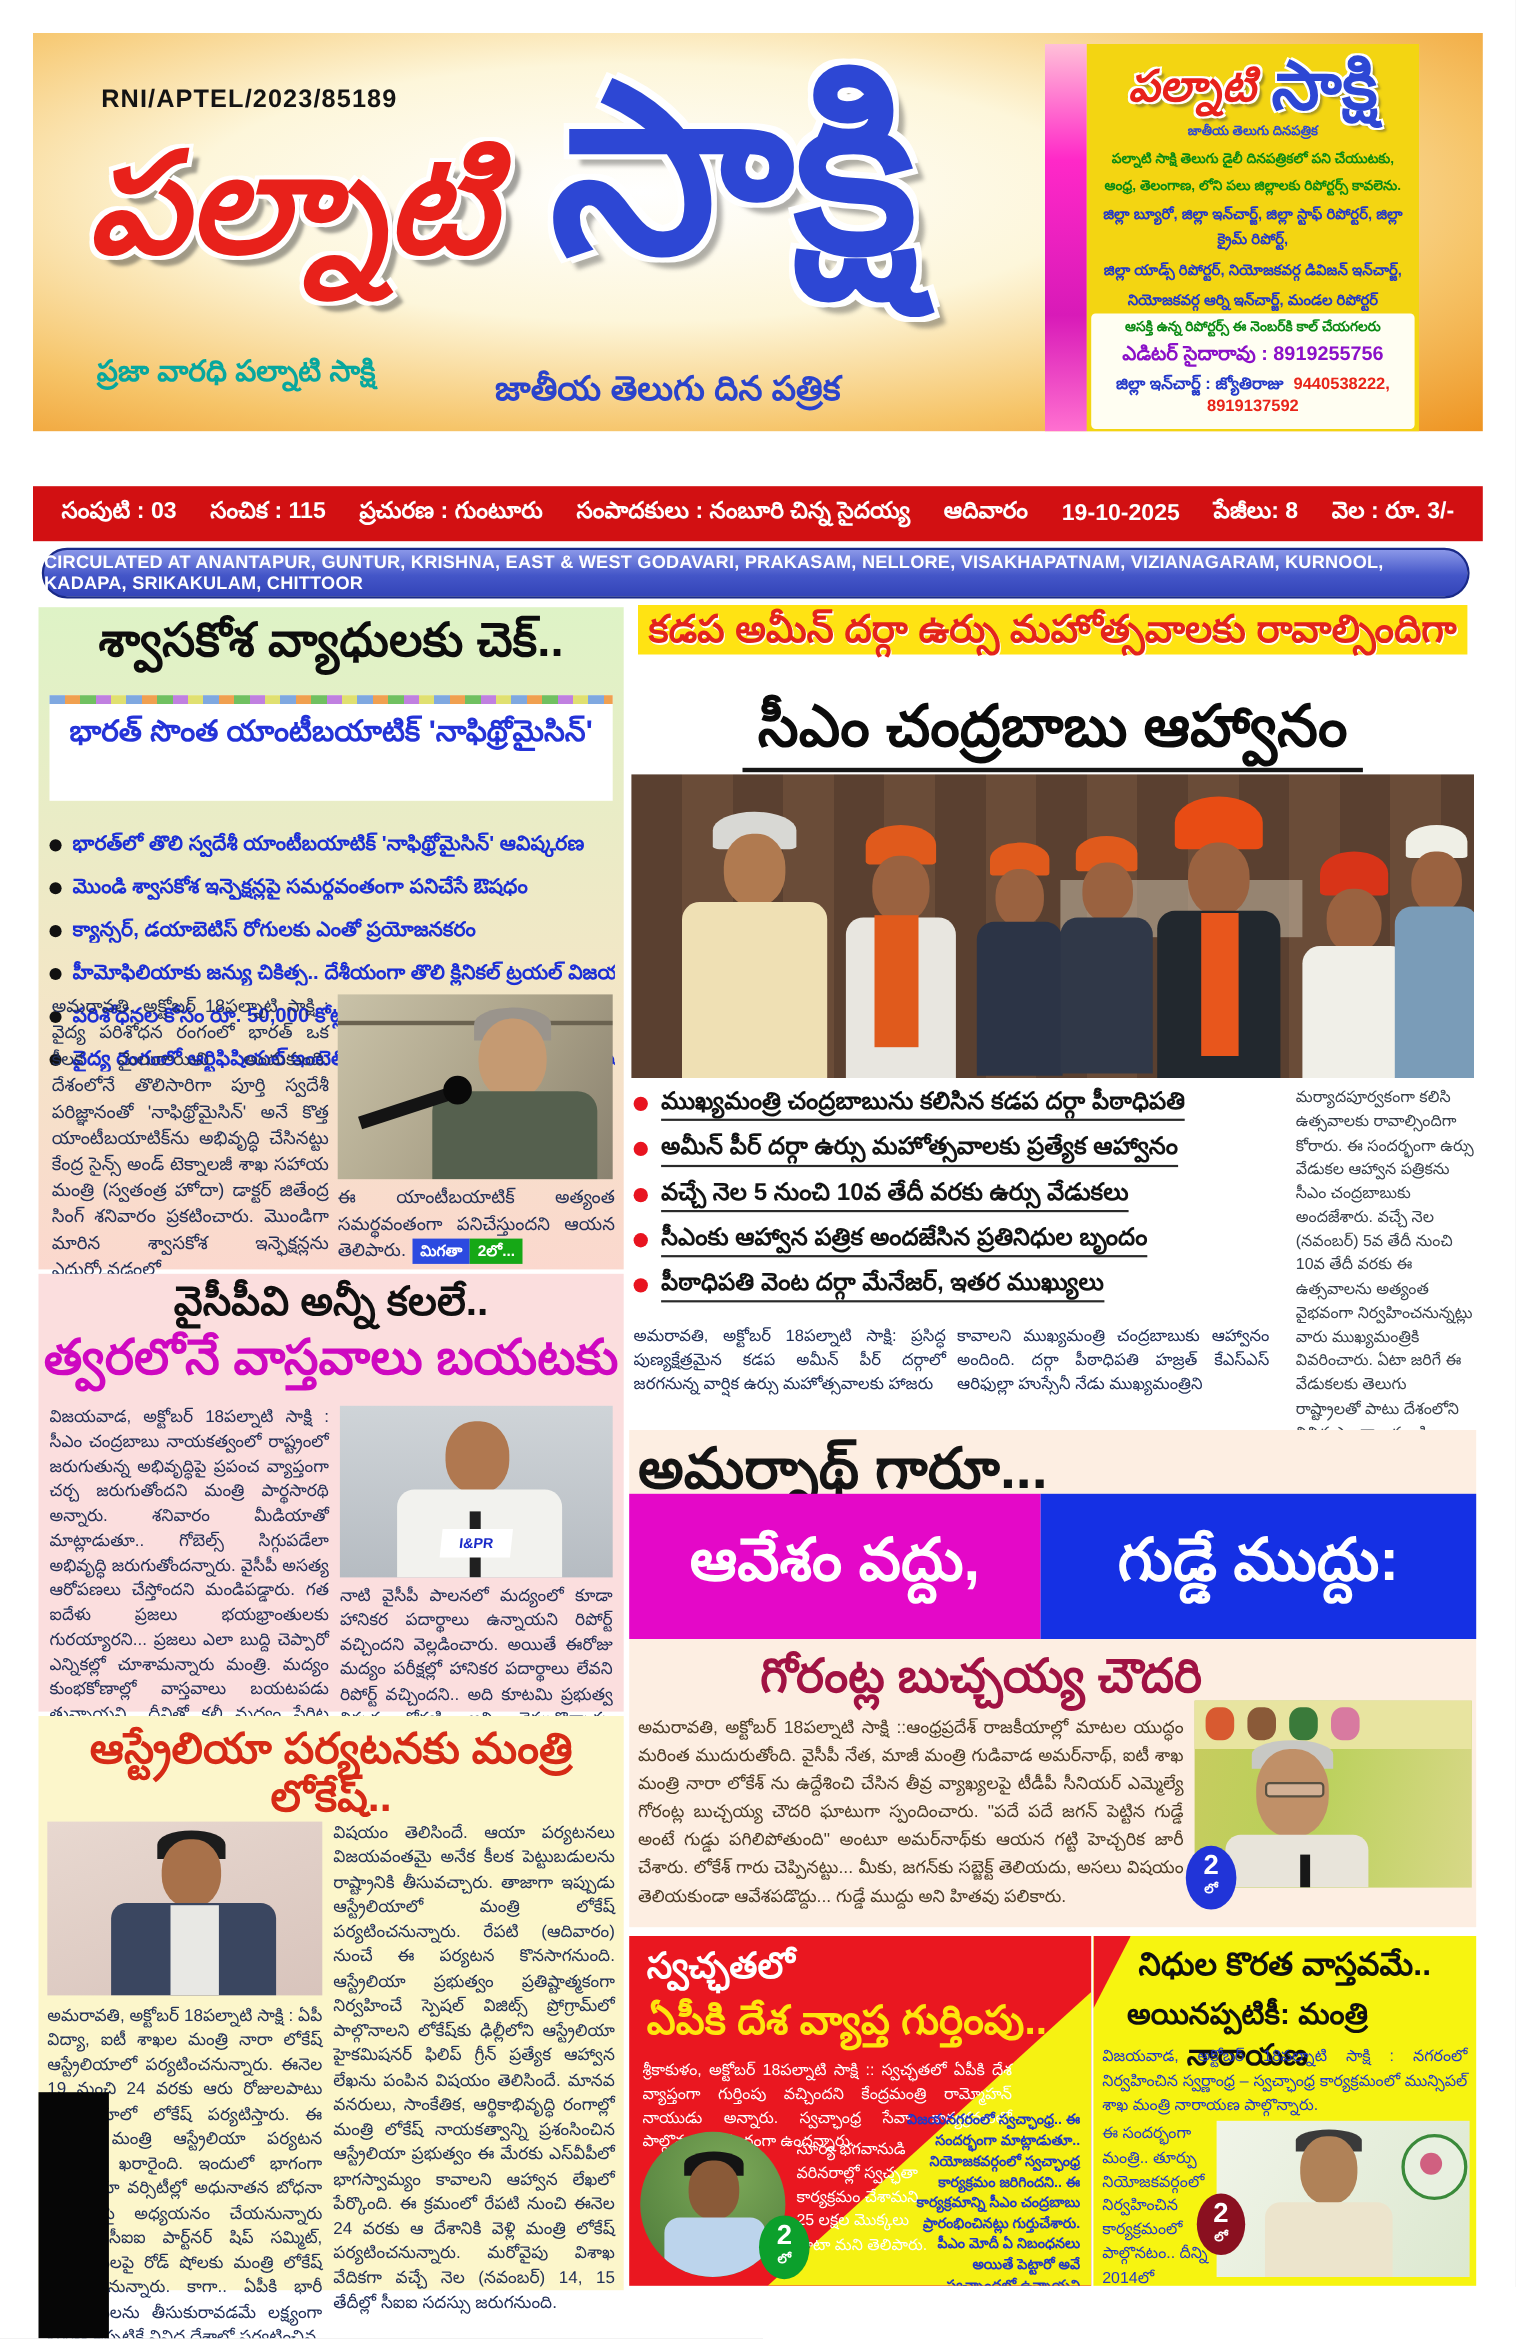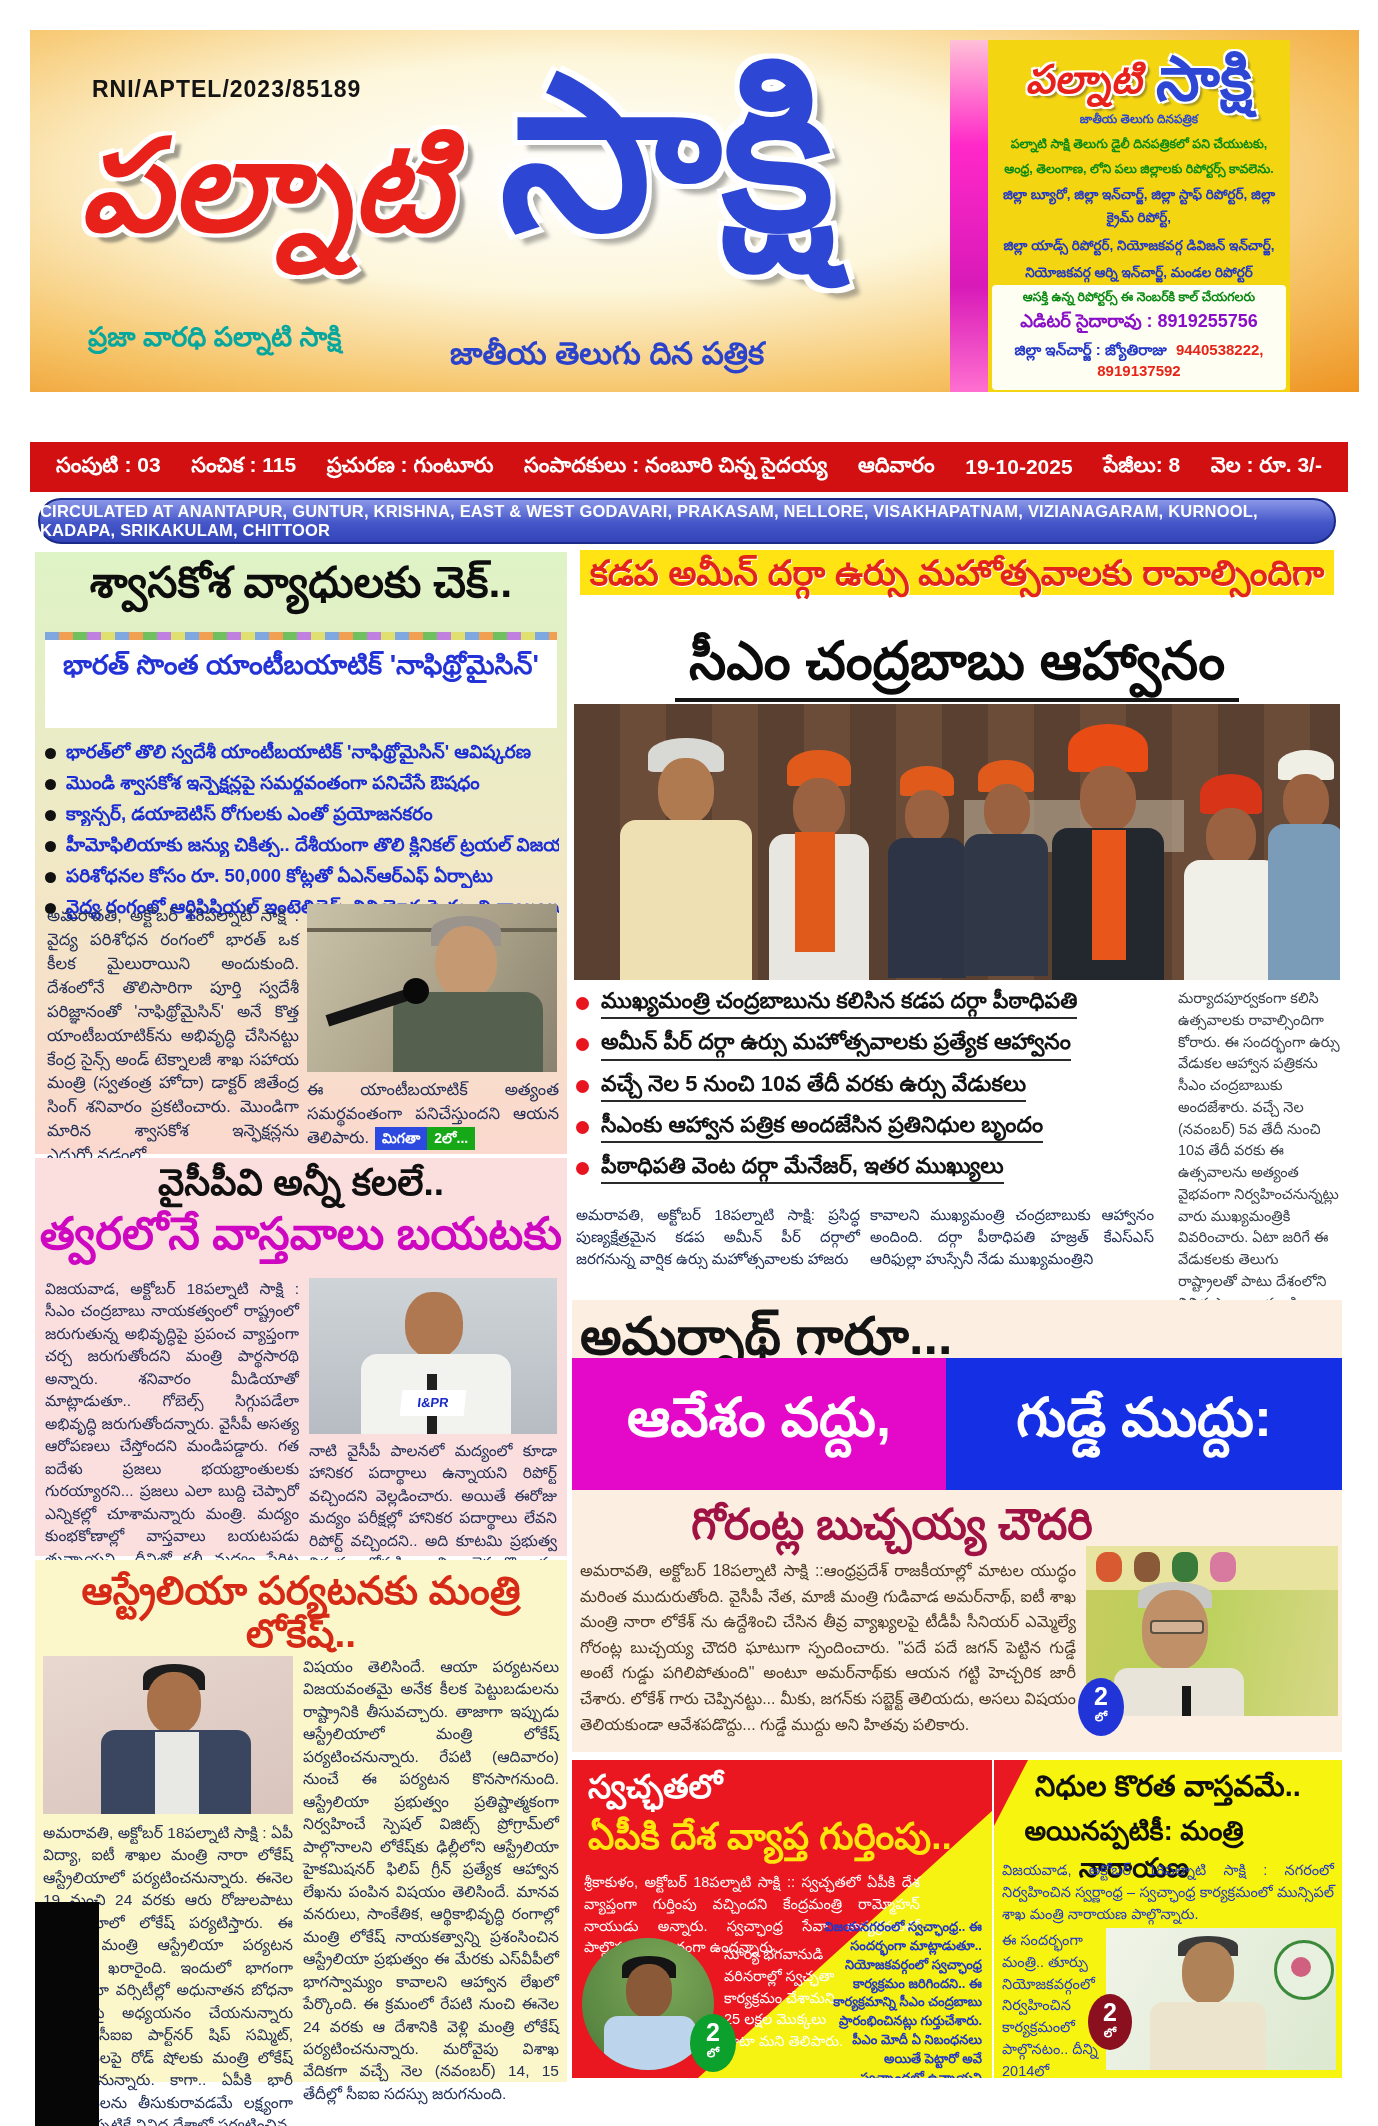"RNI/APTEL/2023/85189" .masthead { padding-left: 11px -> none }
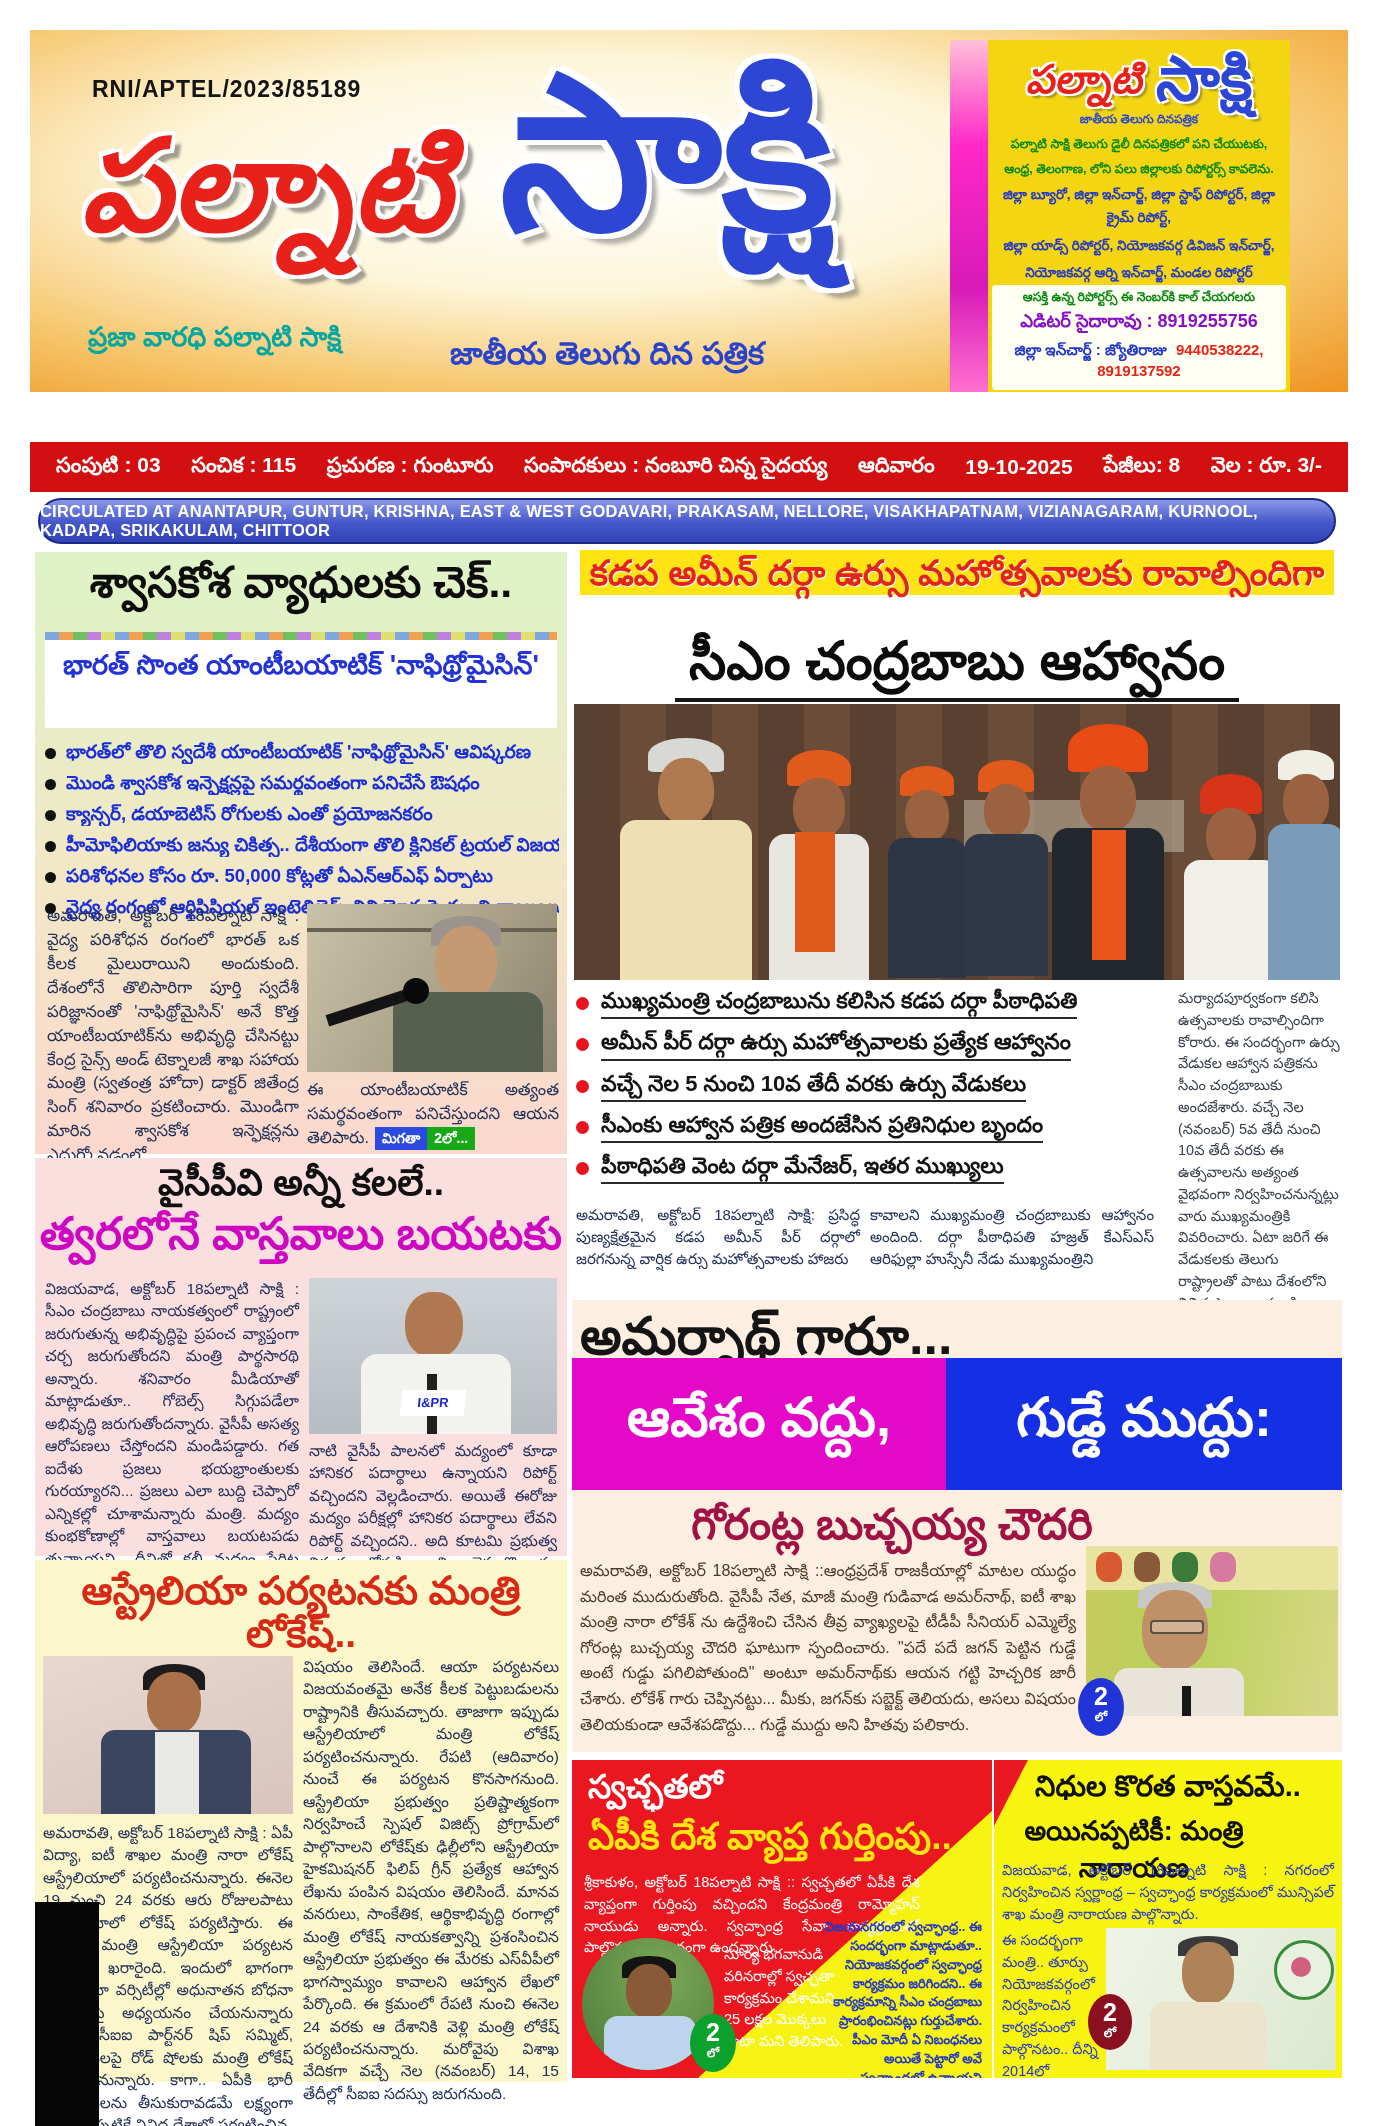"భారత్‌లో తొలి స్వదేశీ యాంటీబయాటిక్" .brow { margin-top: none -> 15px }
